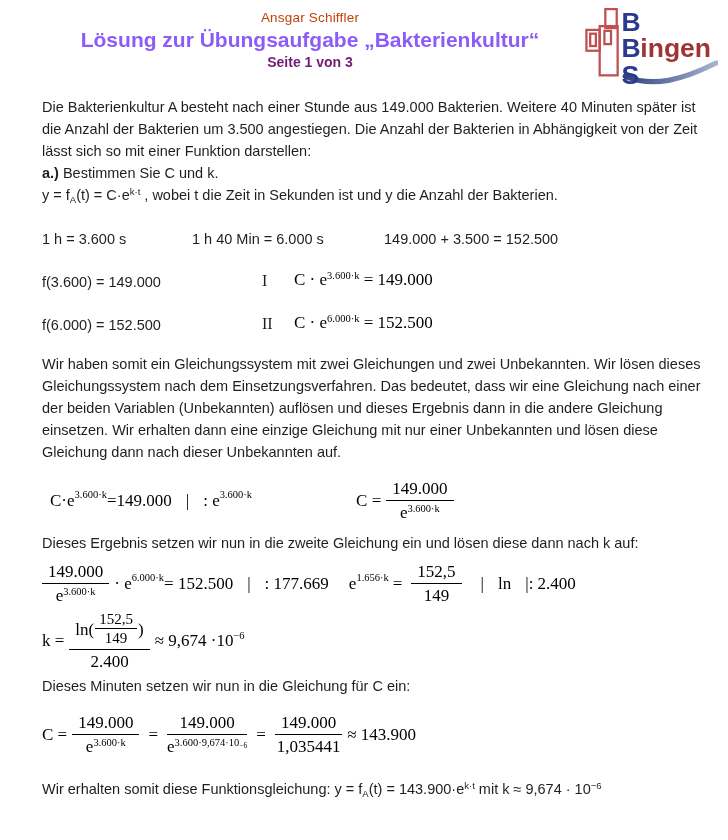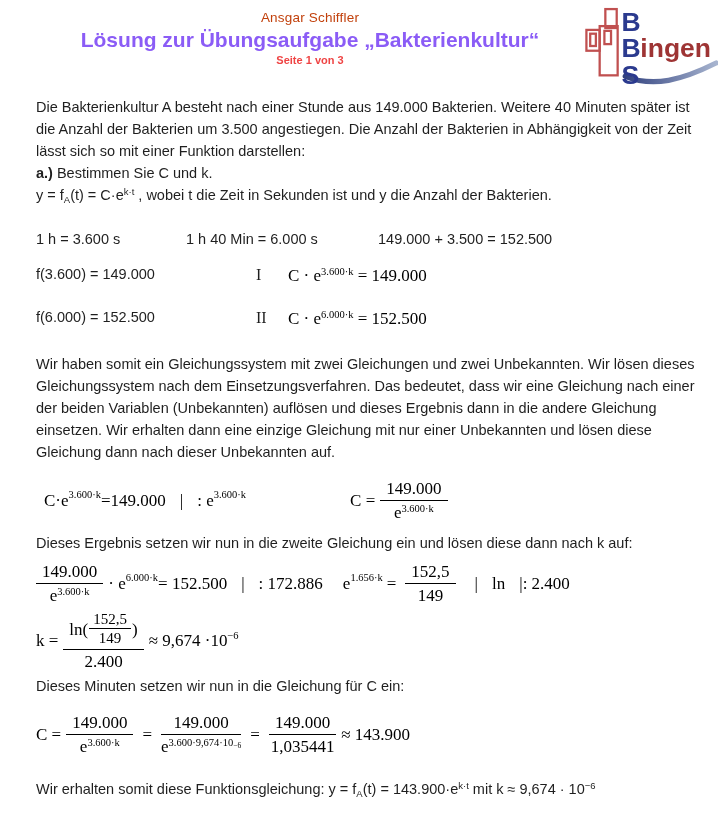"Seite 1 von 3" .page-indicator { color: #ef4444 -> #701a75; font-size: 11px -> 14px }
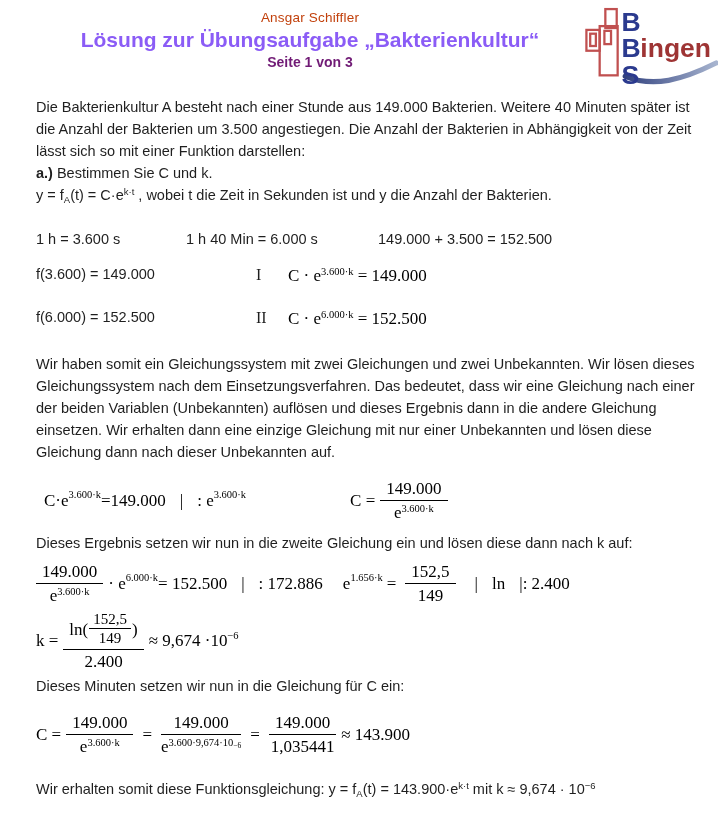"Die Bakterienkultur A besteht nach" .content { left: 36px -> 42px }
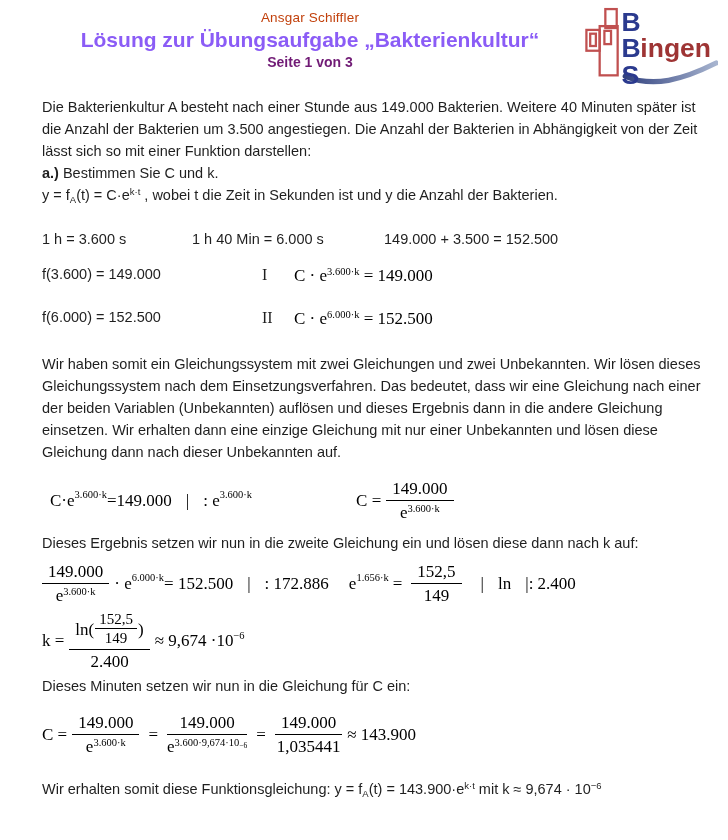"f(3.600) = 149.000" .eq-row { align-items: flex-start -> flex-end }
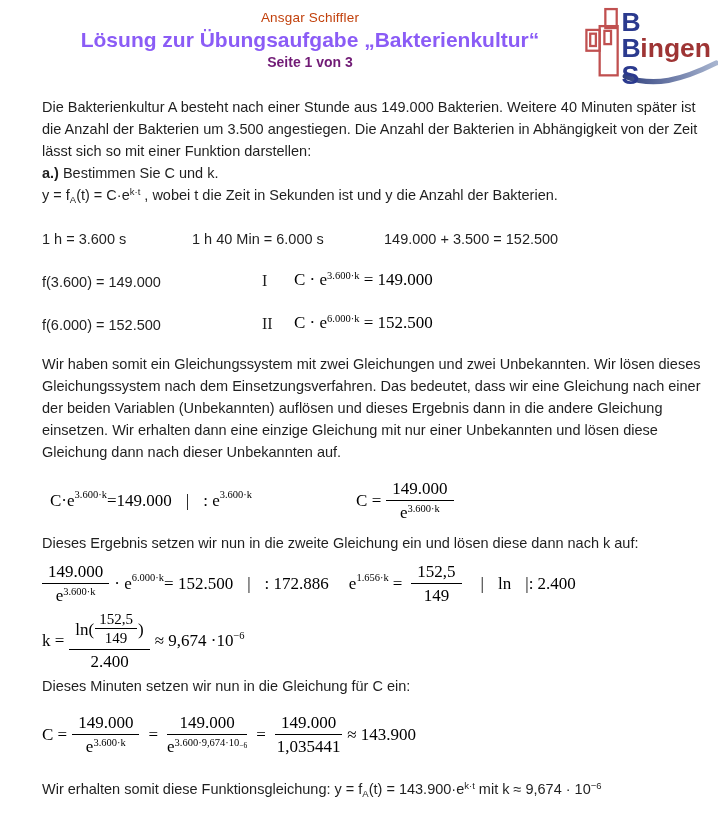": 172.886" span { text: 172.886 -> 177.669 }
